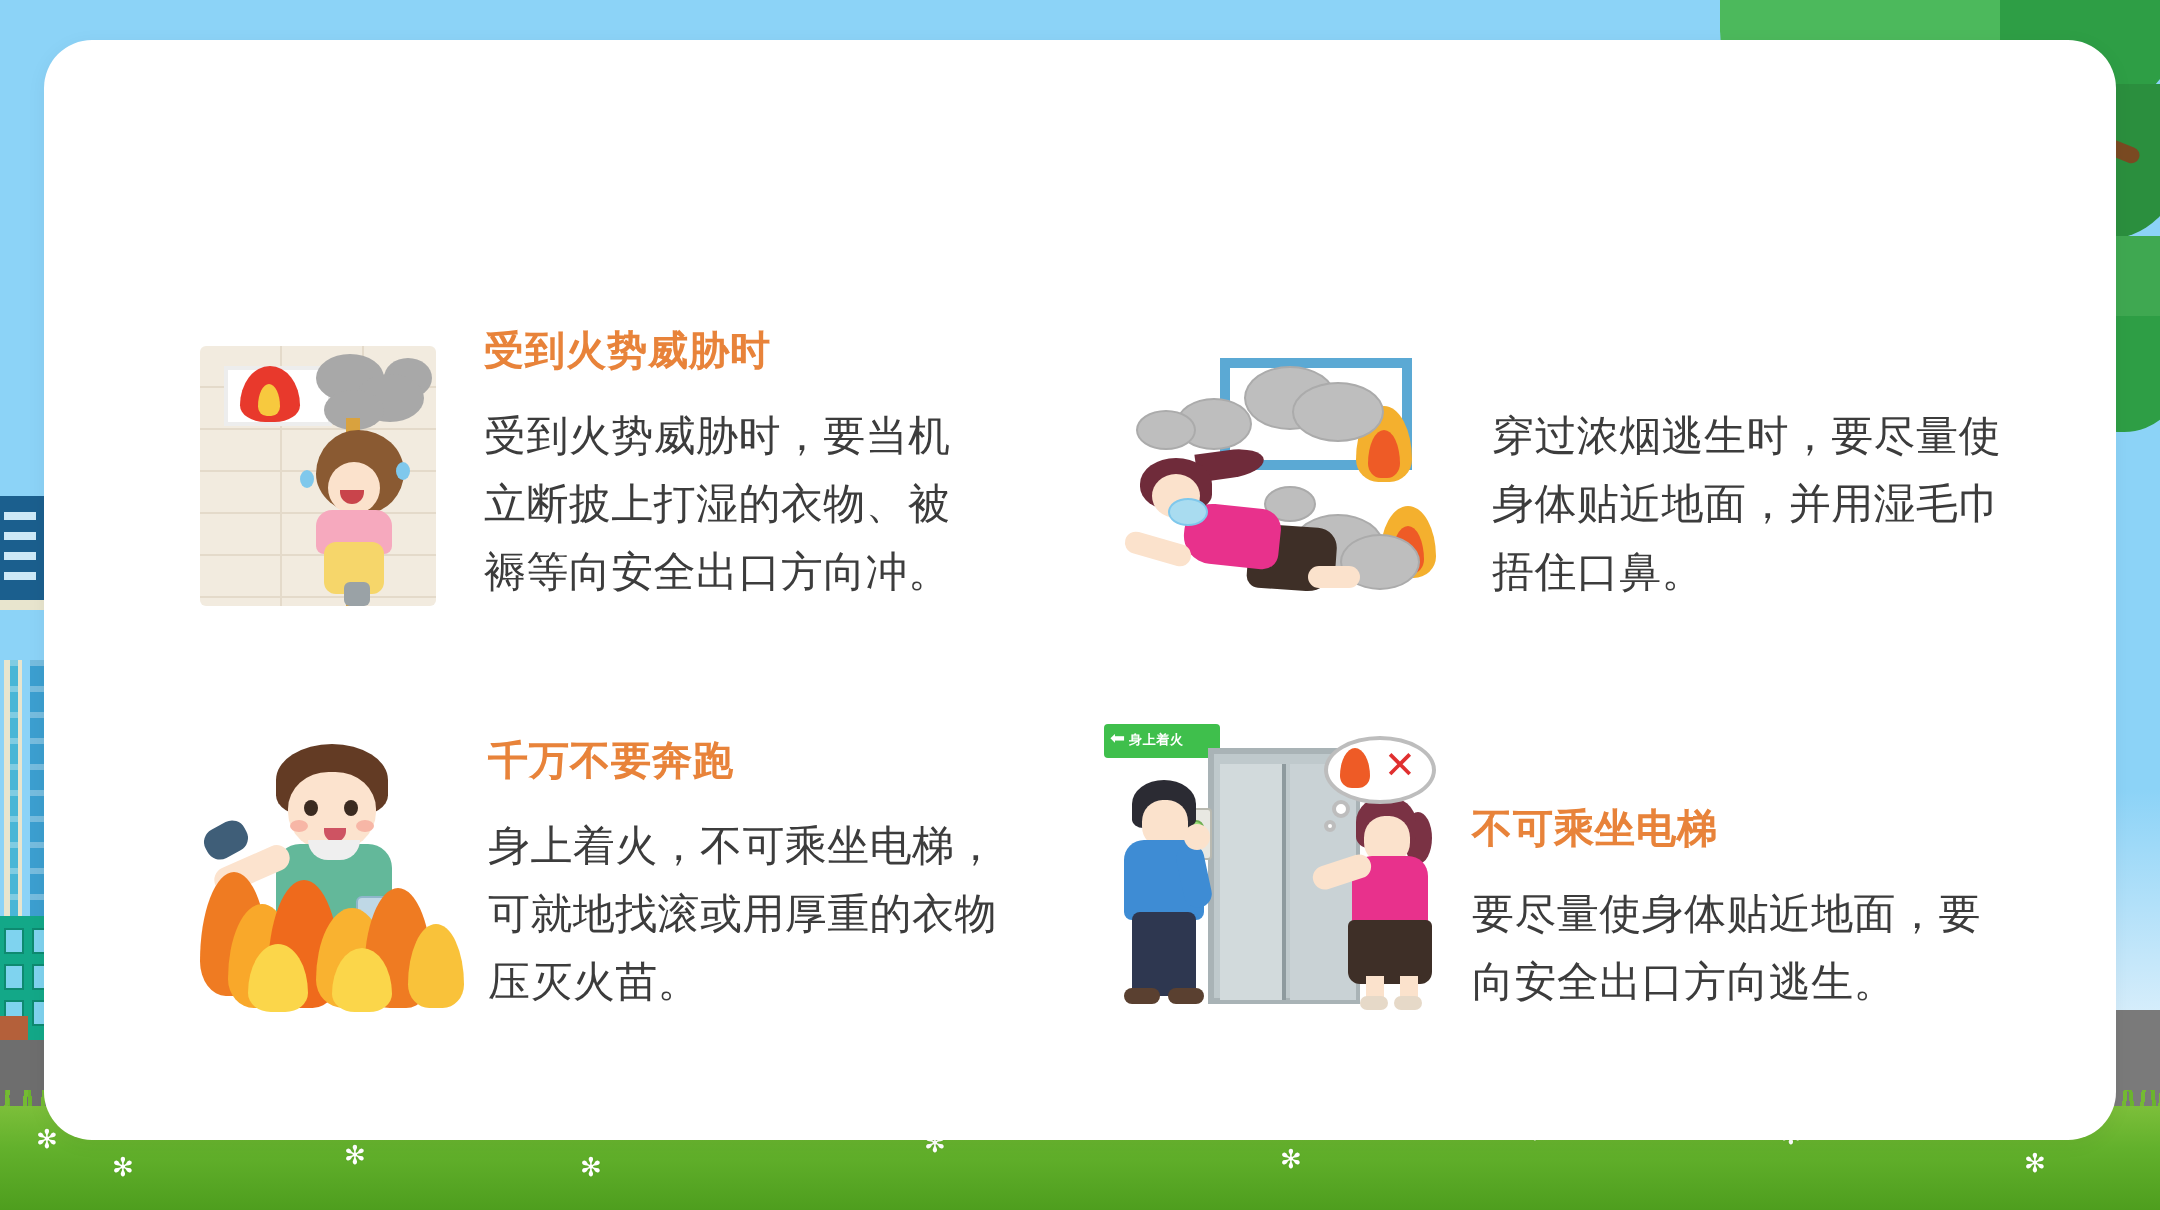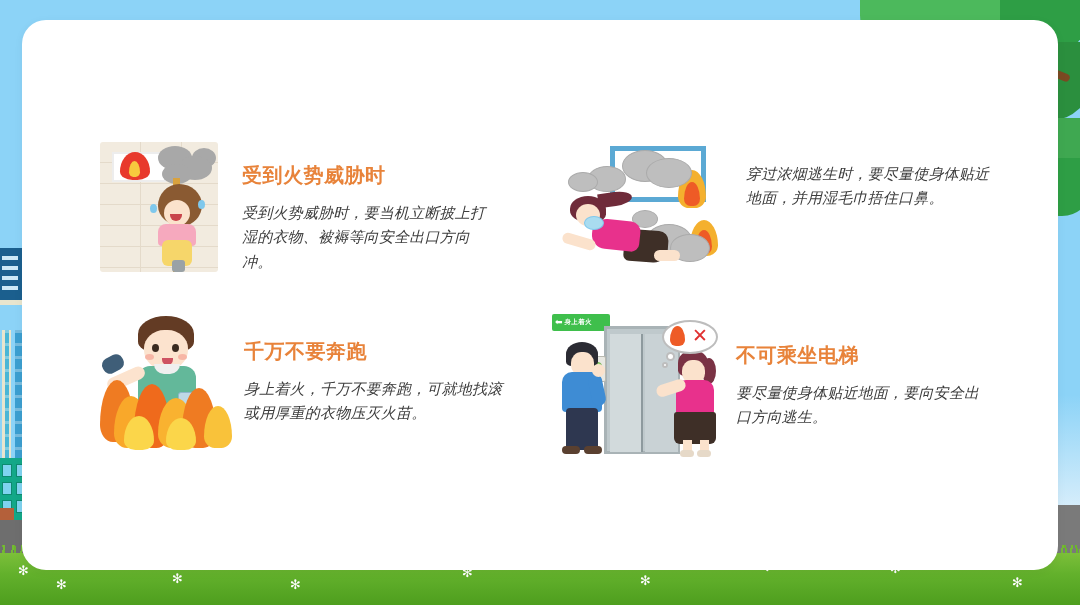"受到火势威胁时" .item { align-items: flex-start -> flex-end }
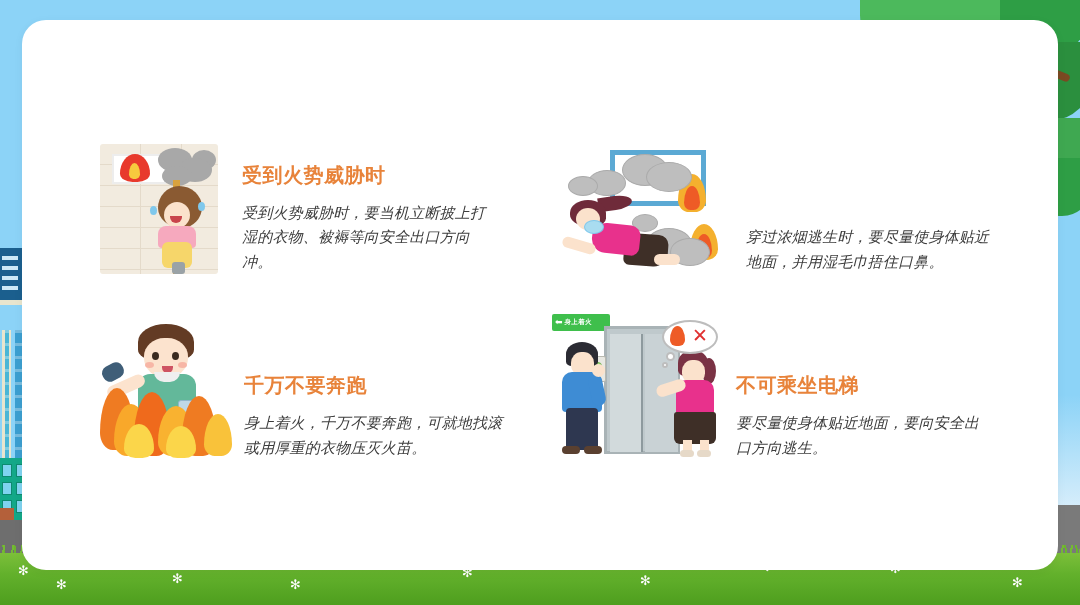"受到火势威胁时，要当机立断披上打湿的衣物、被褥等向安全出口方向冲。" .item-body { font-size: 15px -> 21px; font-style: italic -> none }
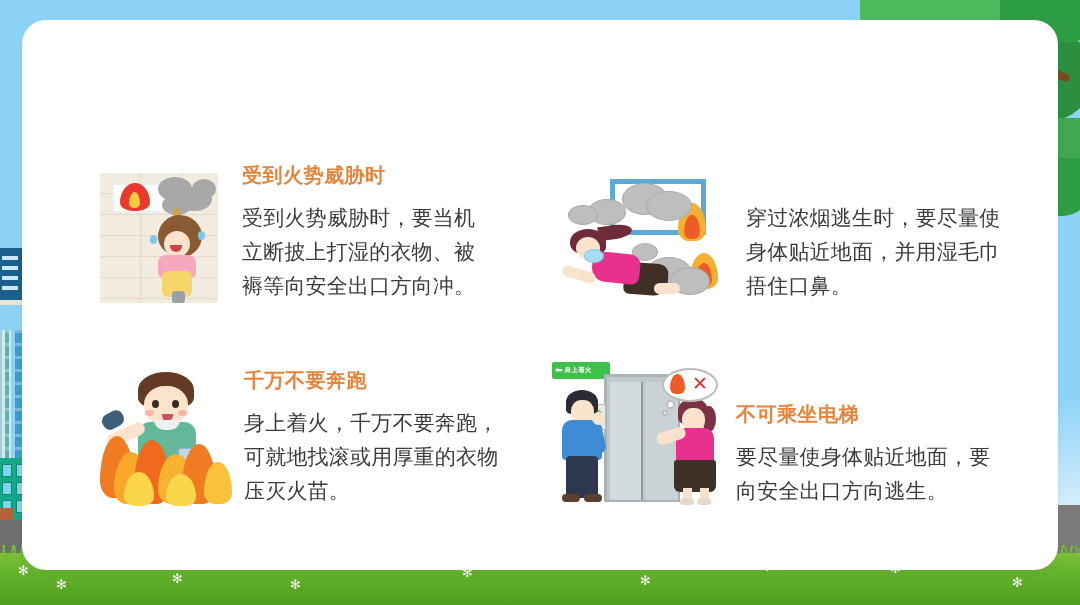"身上着火，千万不要奔跑，可就地找滚或用厚重的衣物压灭火苗。" div.item-body { text: 千万不要奔跑 -> 不可乘坐电梯 }
